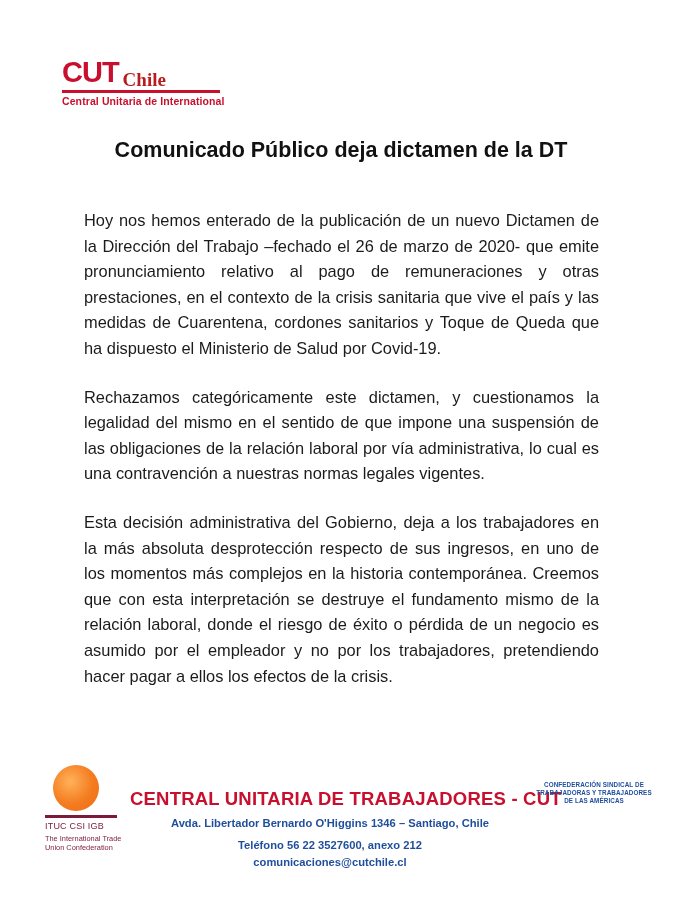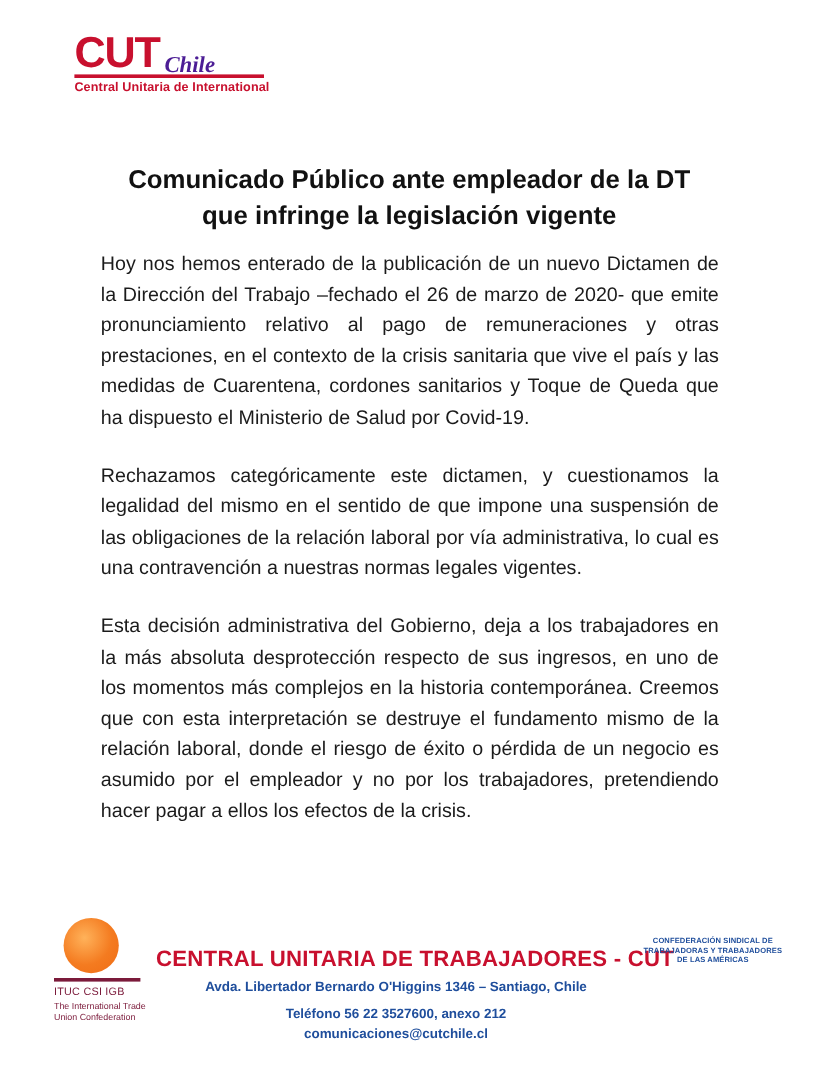"CUT" .cut-word { font-size: 36px -> 29px; margin-top: none -> 28px }
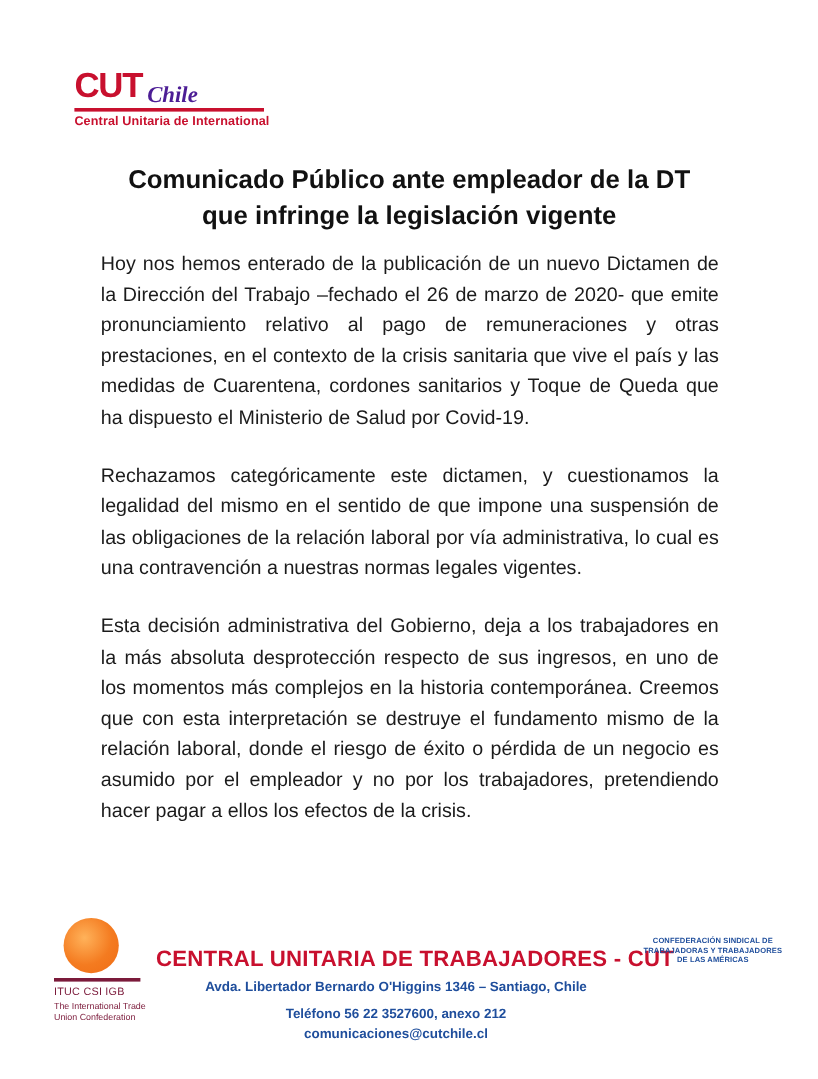"Chile" .cut-chile { color: #4c1d95 -> #b91c1c; font-style: italic -> none }
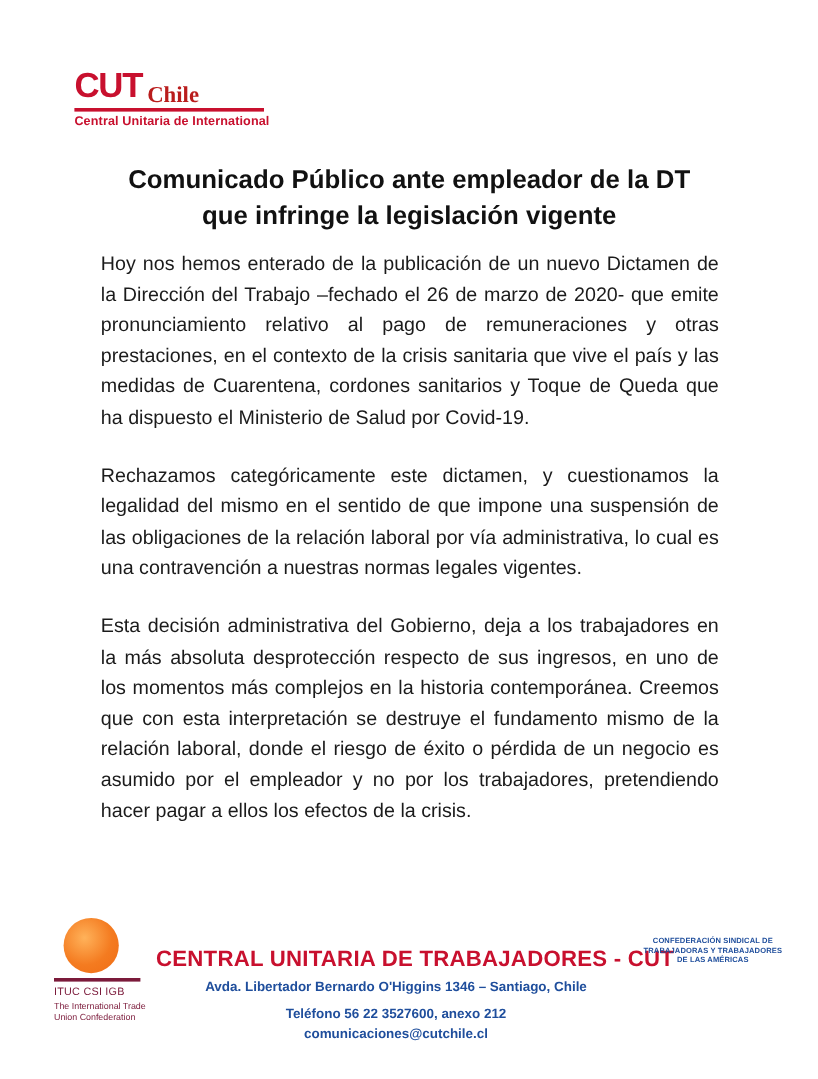"Comunicado Público ante empleador de" span.l1 { text: ante empleador -> deja dictamen }
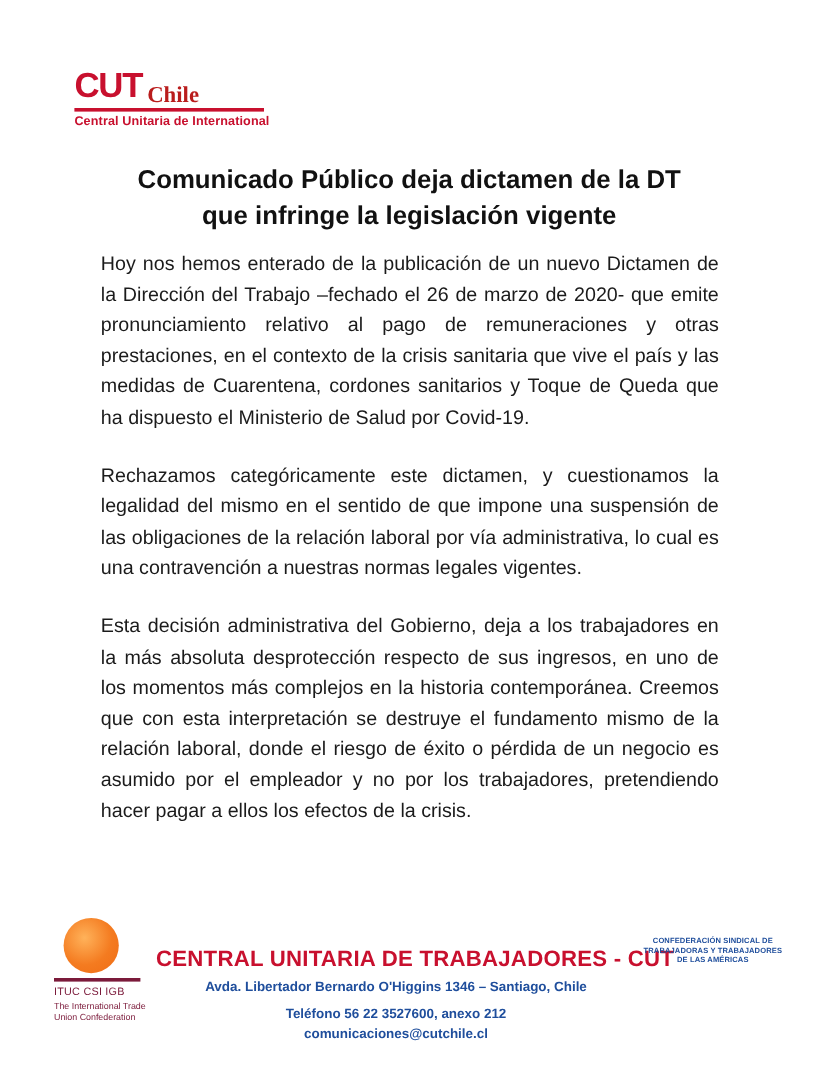"que infringe la legislación vigente" span.l2 { html: <span>que infringe la legislación vigente</span> -> none }
